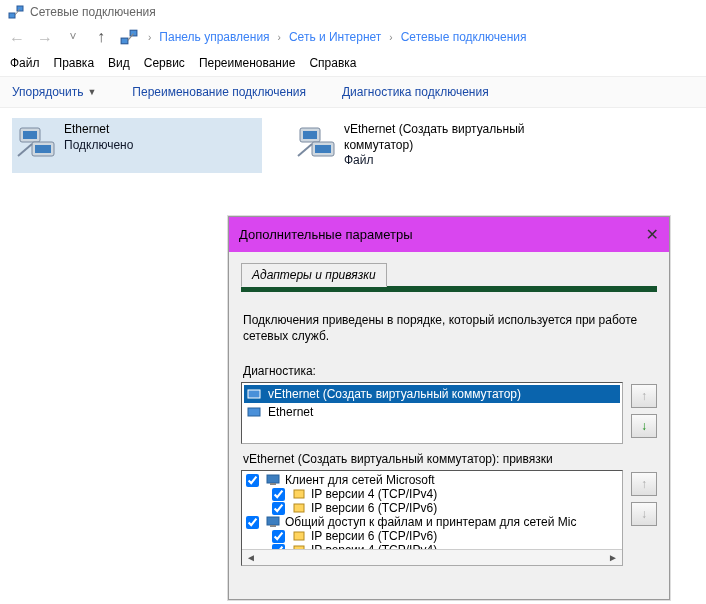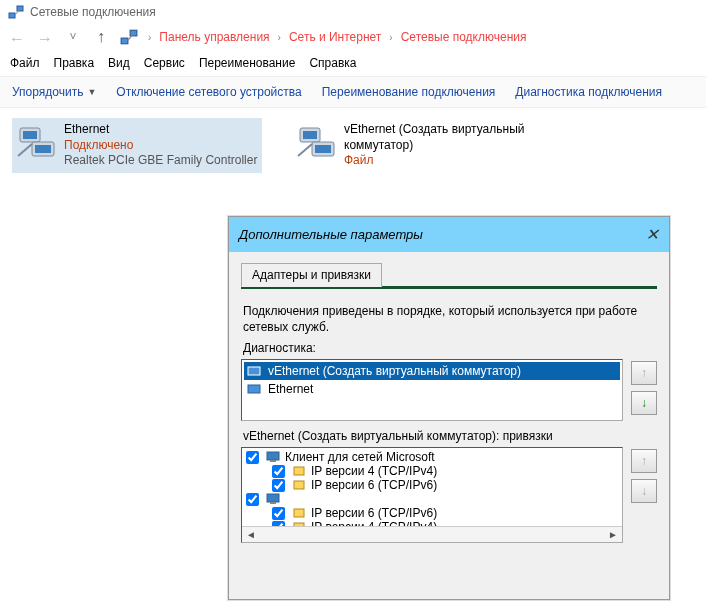"Панель управления" .breadcrumb span.crumb { color: #ef4444 -> #3b82f6 }
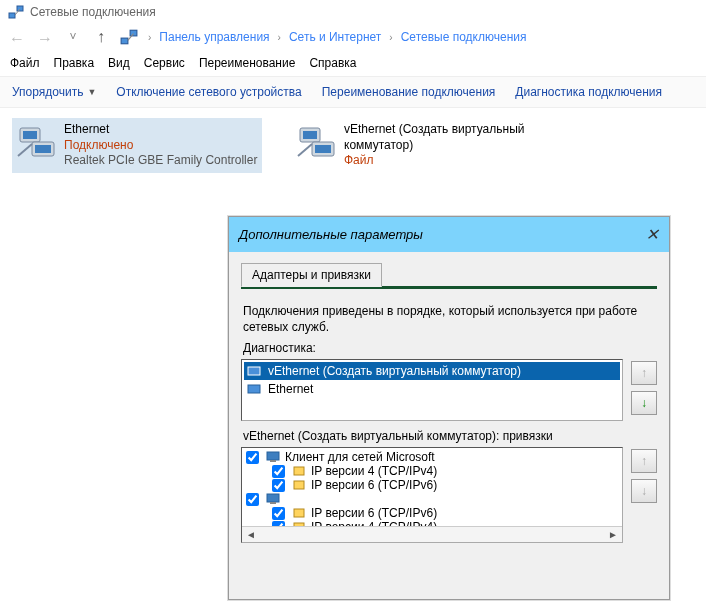"Упорядочить" .toolbar { gap: 20px -> 36px }
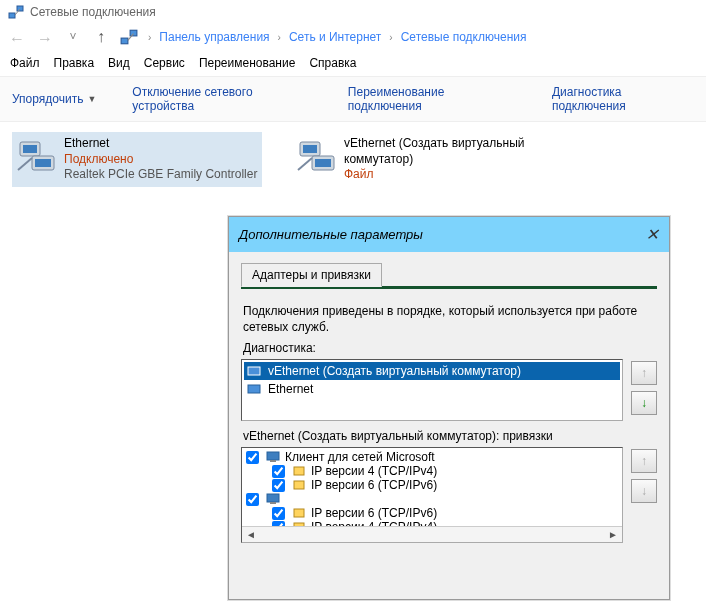"Отключение сетевого устройства" span.action { html: <span>Отключение сетевого устройства</span> -> none }
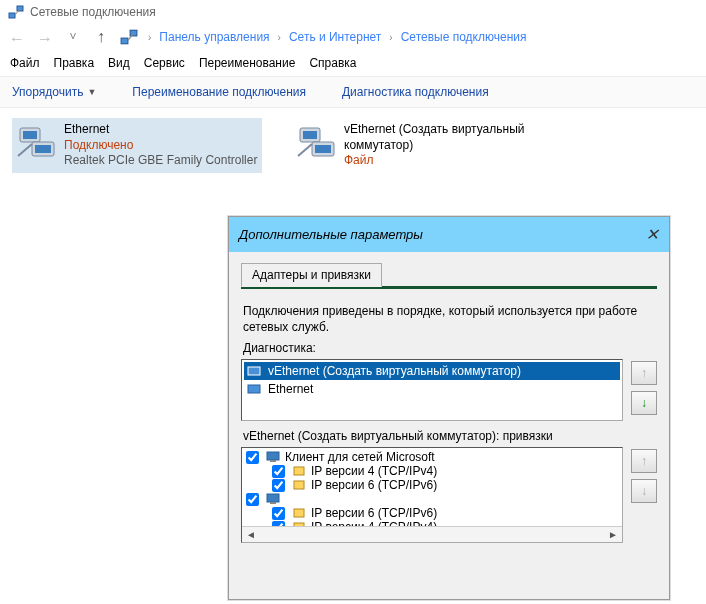"Подключено" .conn-text .status { color: #c2410c -> #0f172a }
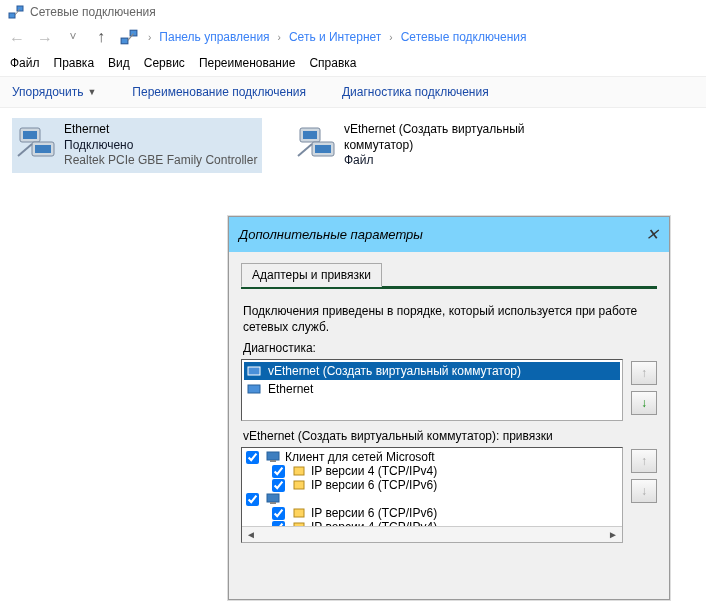"Realtek PCIe GBE Family Controller" div.detail { html: <div>Realtek PCIe GBE Family Controller</div> -> none }
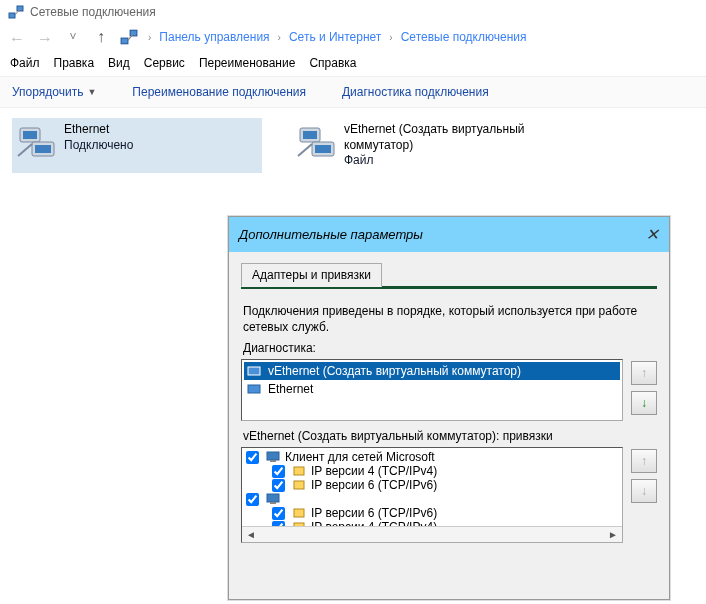"Дополнительные параметры" .dlg-title { background: #7dd3fc -> #d946ef; font-style: italic -> none }
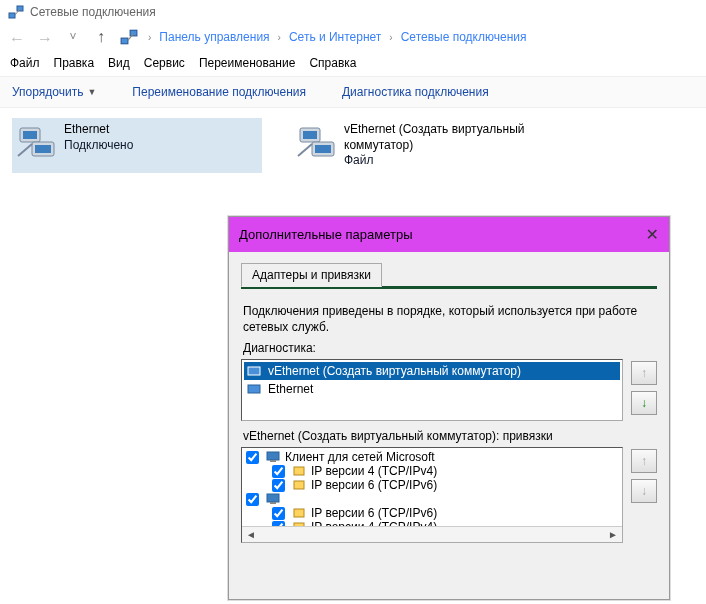"Адаптеры и привязки" .tabs { border-bottom: 3px solid #14532d -> 6px solid #14532d; font-style: none -> italic; margin-bottom: 15px -> 21px }
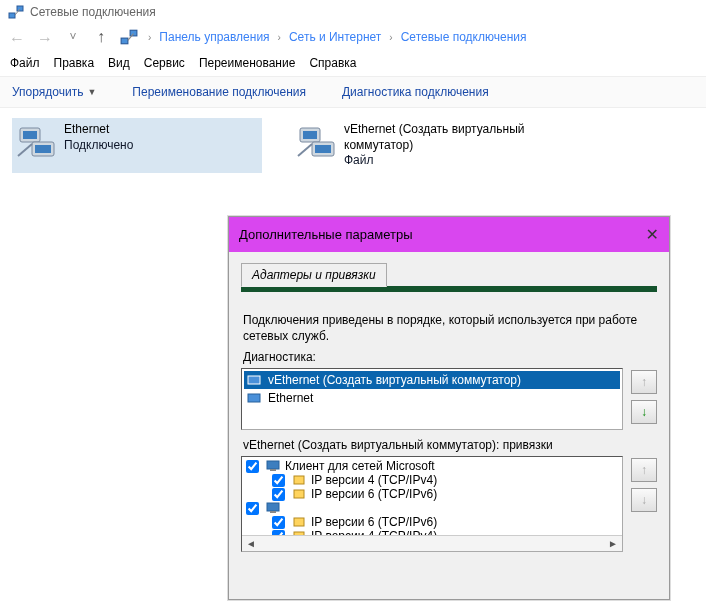"Подключения приведены в порядке, который" .desc { margin: 6px 2px 6px 2px -> 6px 2px 20px 2px }
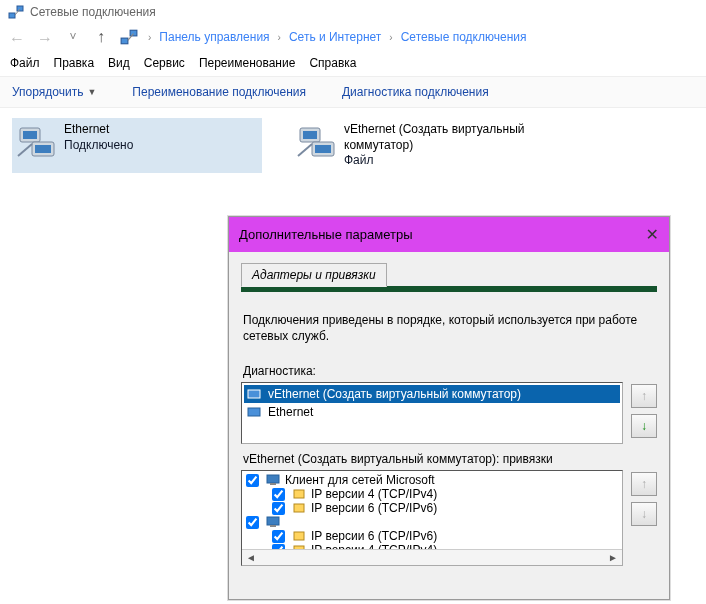"Общий доступ к файлам и" span { html: none -> <span>Общий доступ к файлам и принтерам для сетей Mic</span> }
